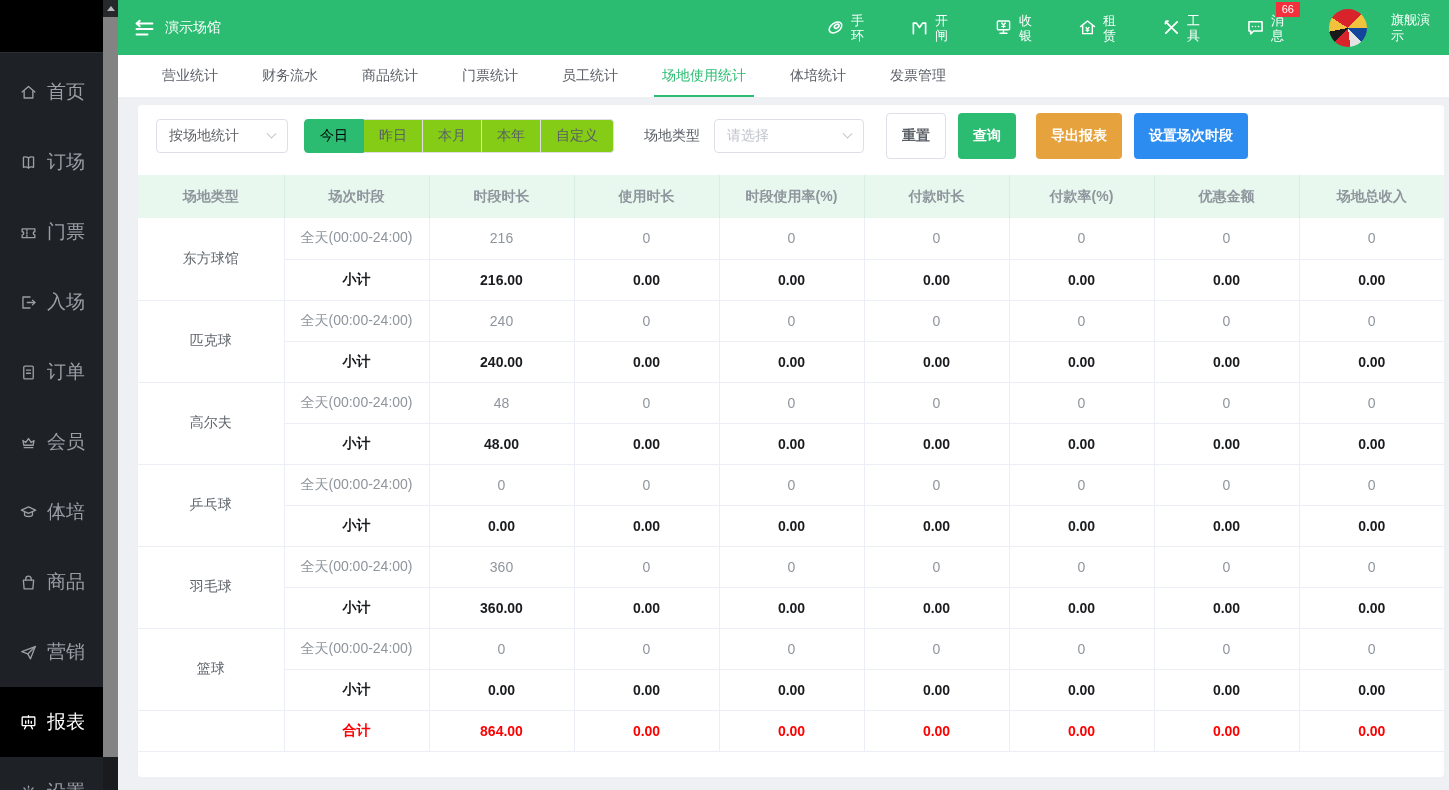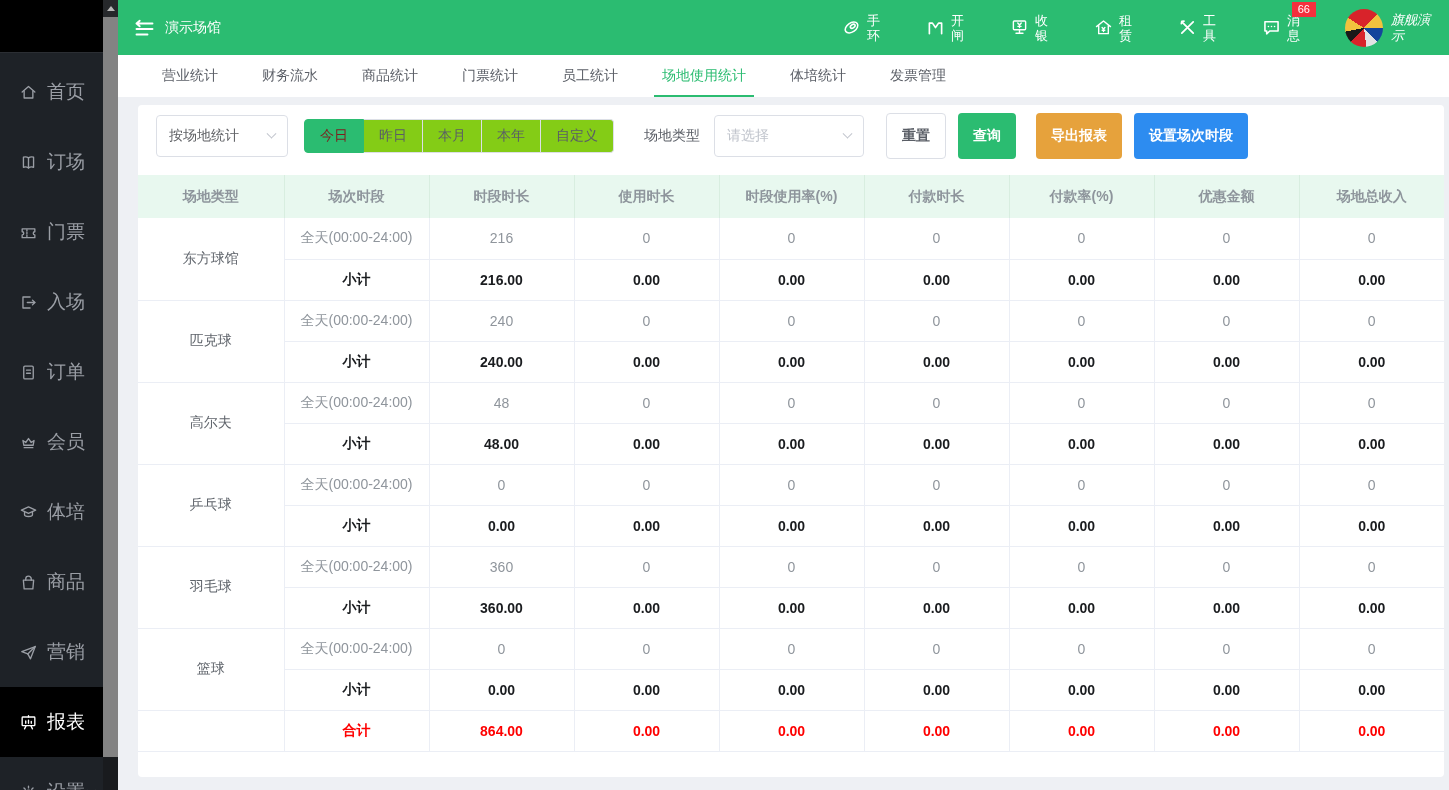"旗舰演示" .user { font-style: italic -> none; gap: 8px -> 24px }
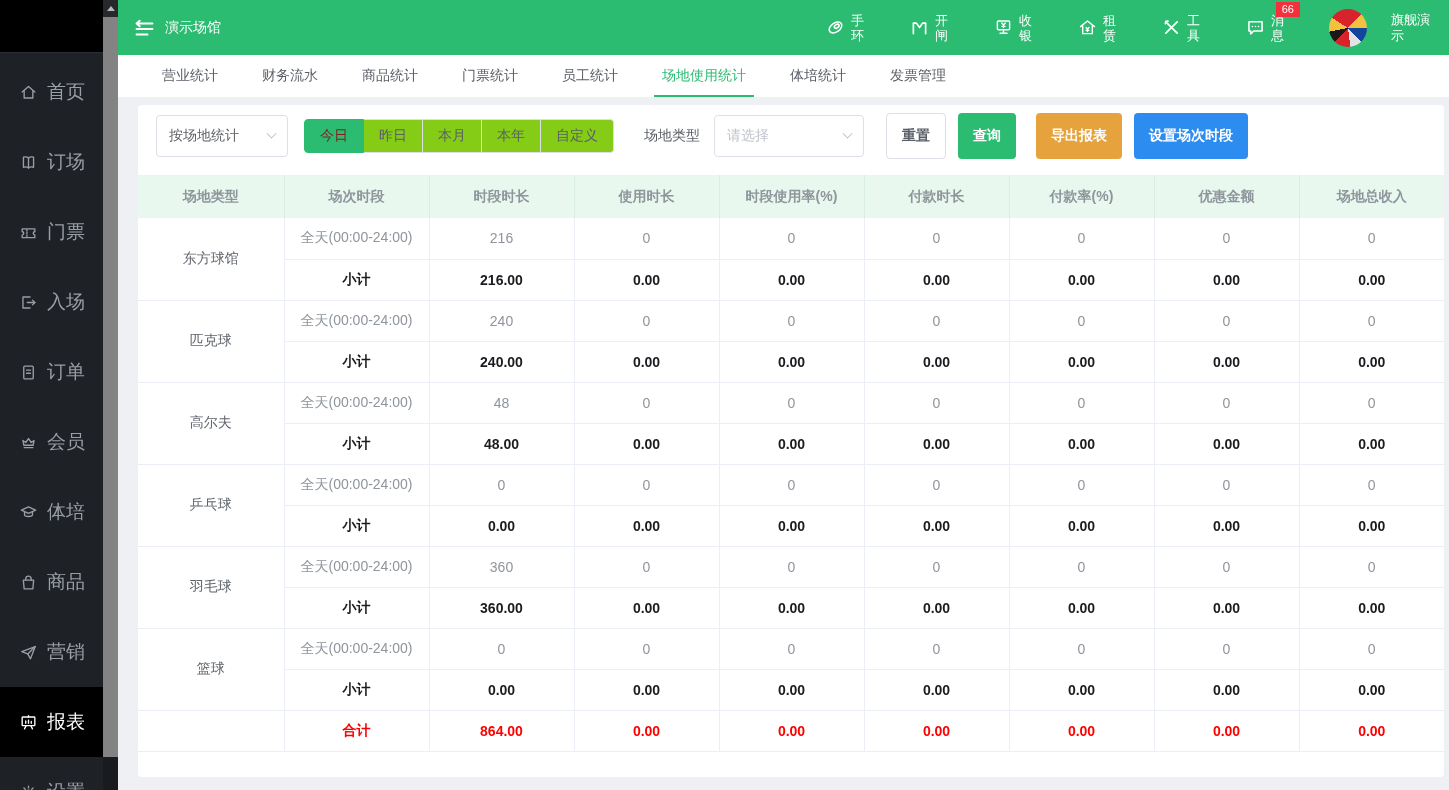"按场地统计" .select { height: 42px -> 34px }
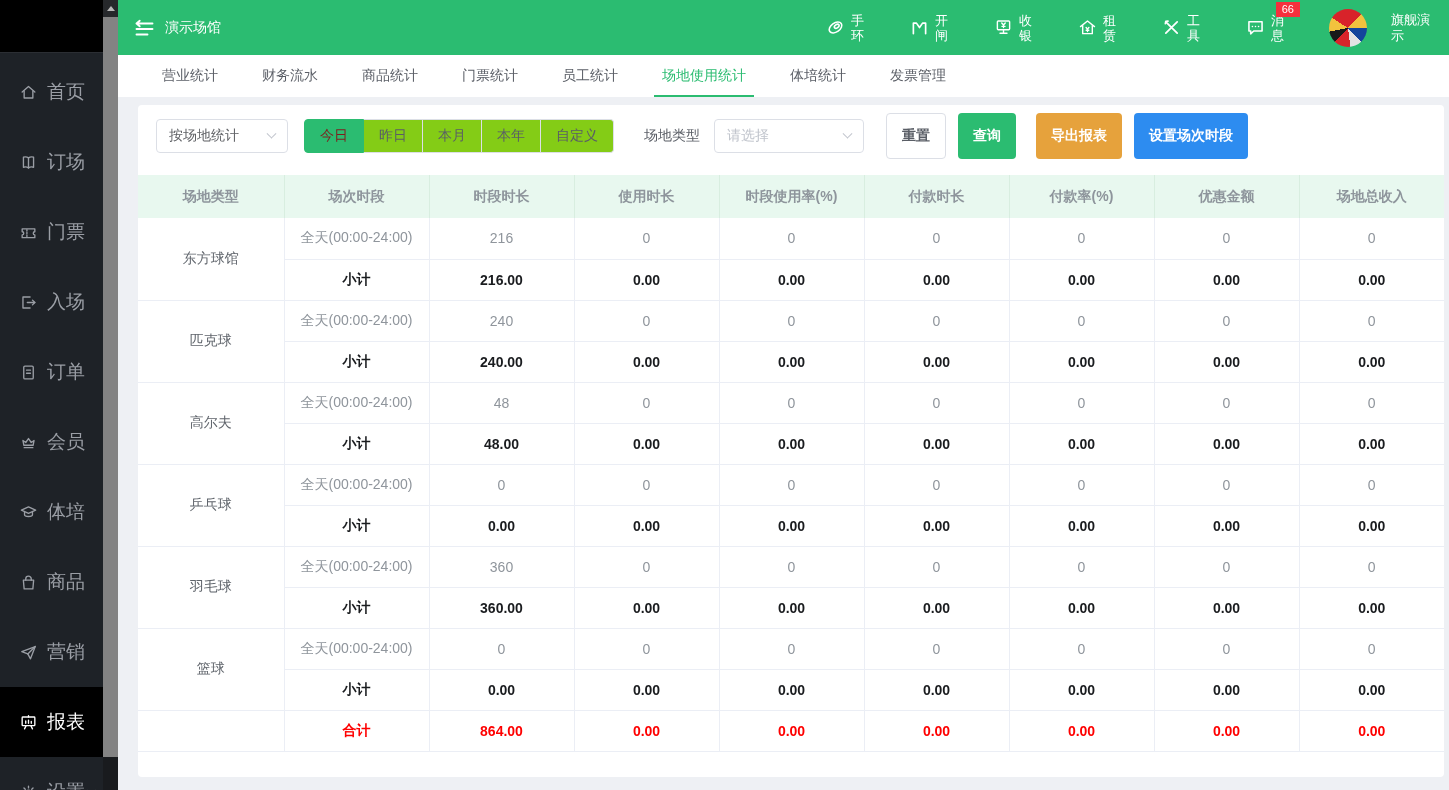"今日" .db.active { color: #7f1d1d -> #000000 }
